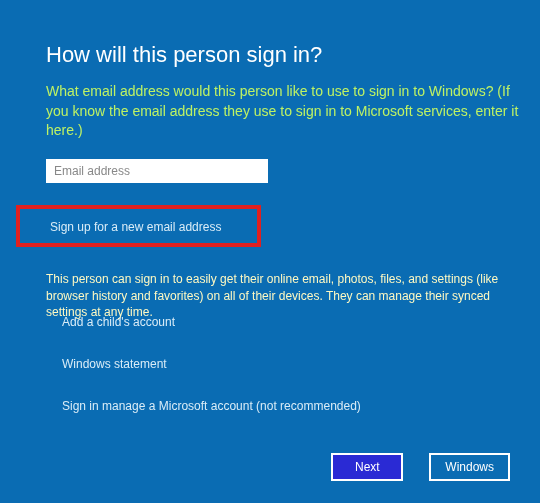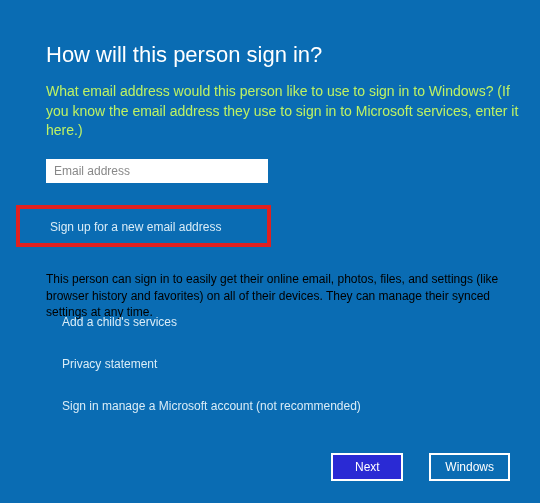"Sign up for a new" .signup-wrap { padding: 8px 38px 8px 0 -> 8px 28px 8px 0 }
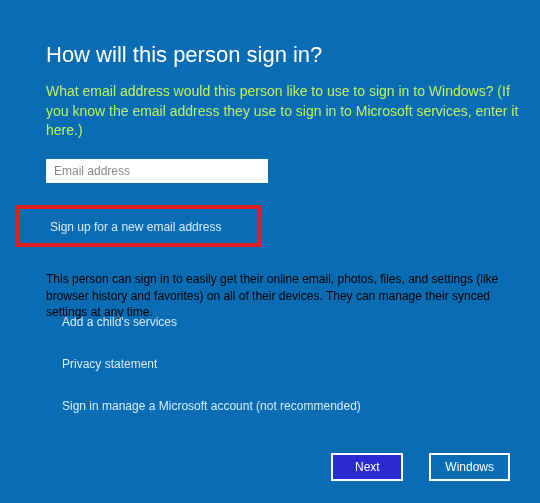"This person can sign in" .info { color: #000000 -> #fef9c3 }
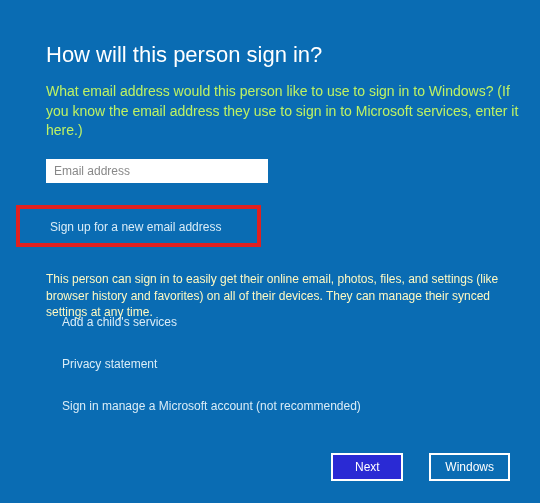"Add a child's services" span.link { text: services -> account }
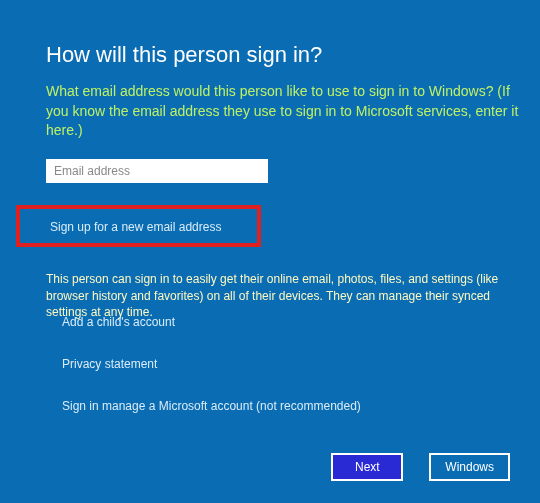"Privacy statement" span.link { text: Privacy -> Windows }
